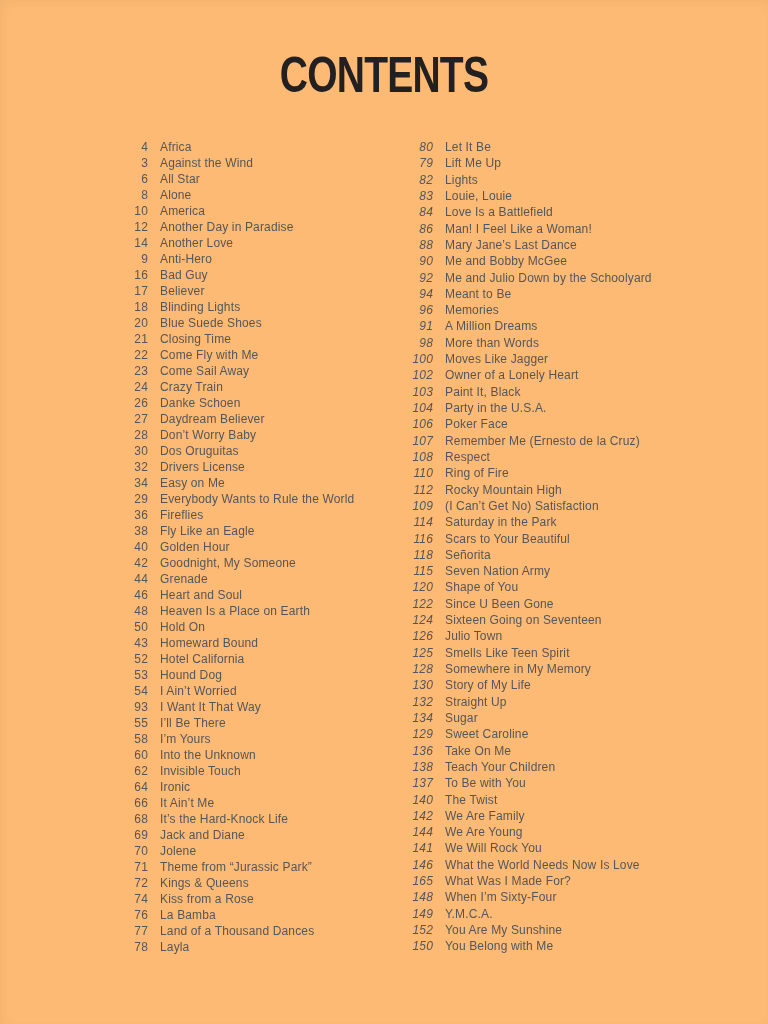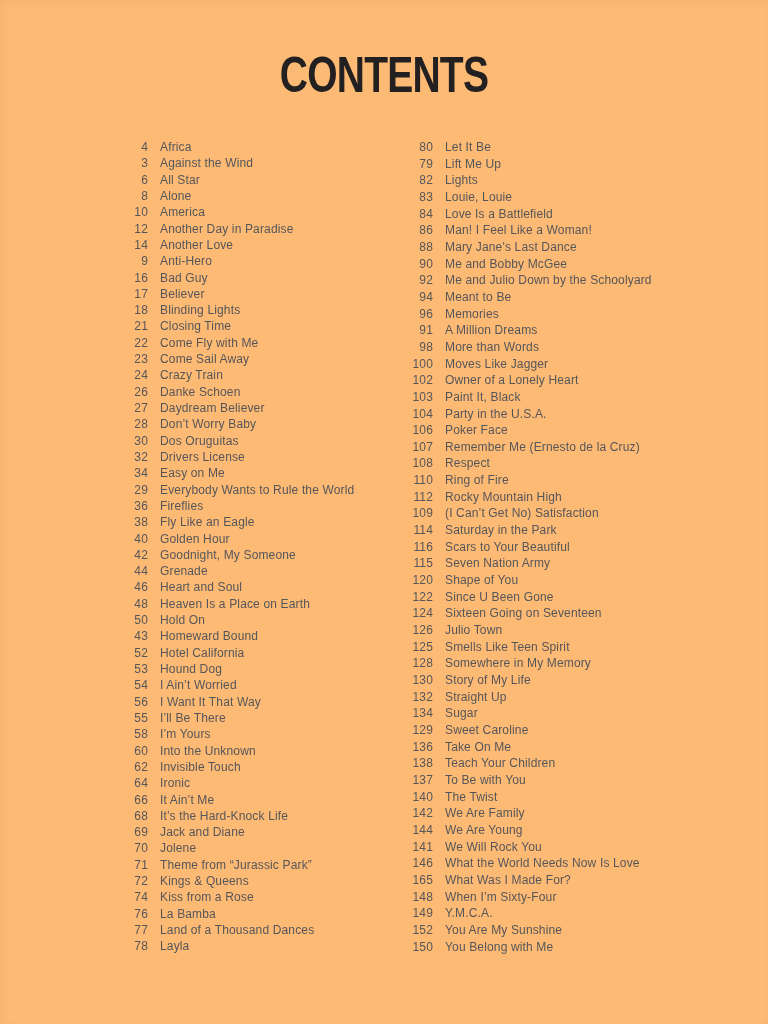"80" .col-right .num { font-style: none -> italic }
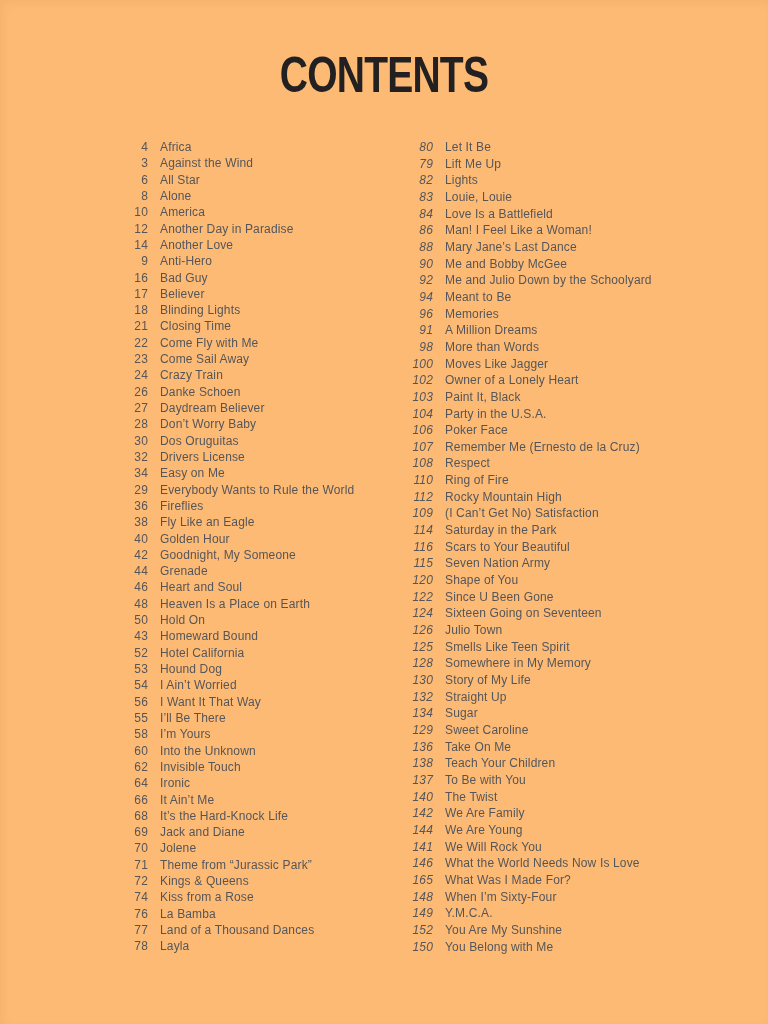"20" div.row { html: none -> <div> <span>20</span> <span>Blue Suede Shoes</span> </div> }
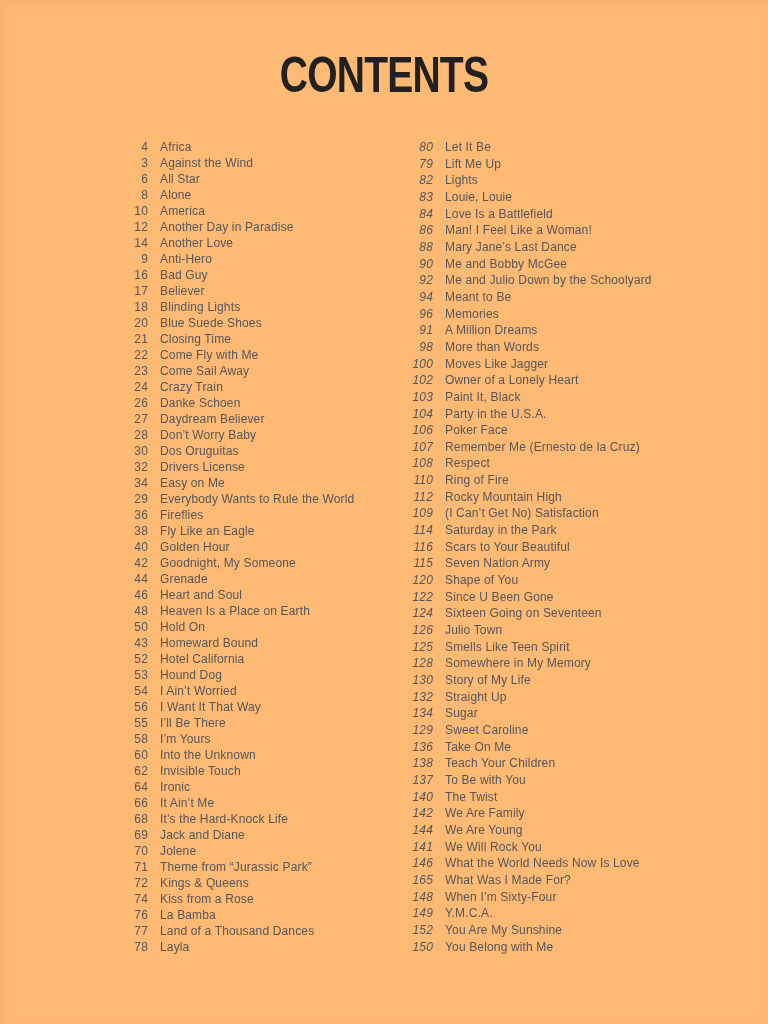"118" div.row { html: none -> <div> <span>118</span> <span>Señorita</span> </div> }
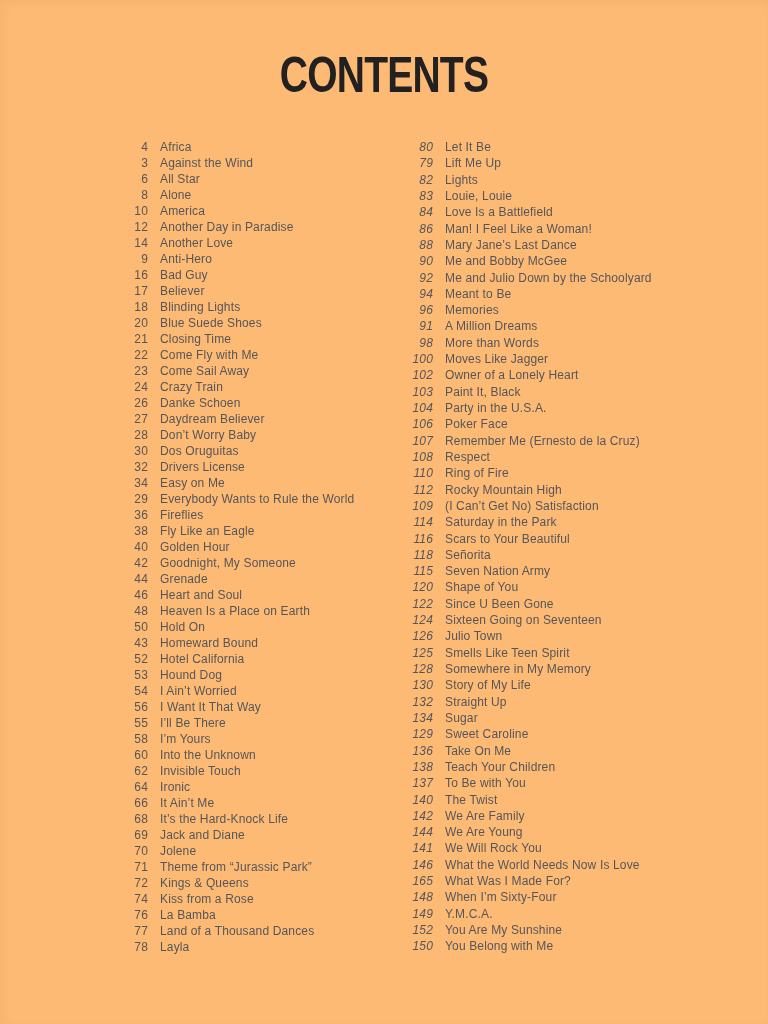"56" span.num { text: 56 -> 93 }
